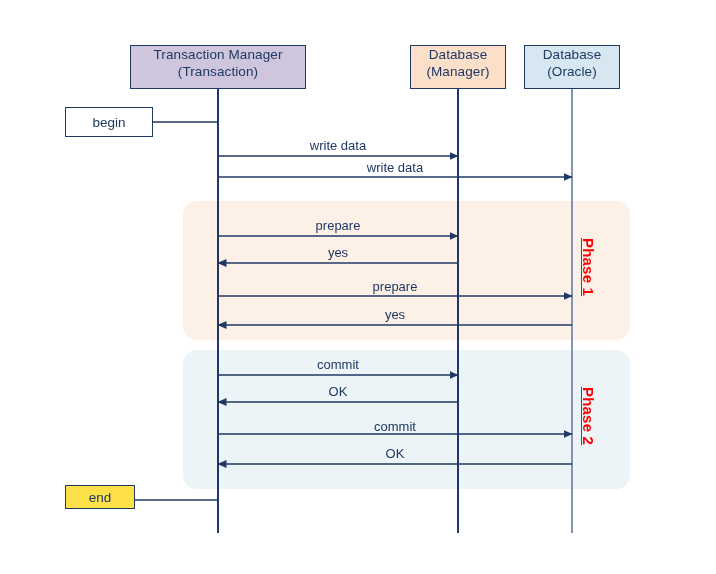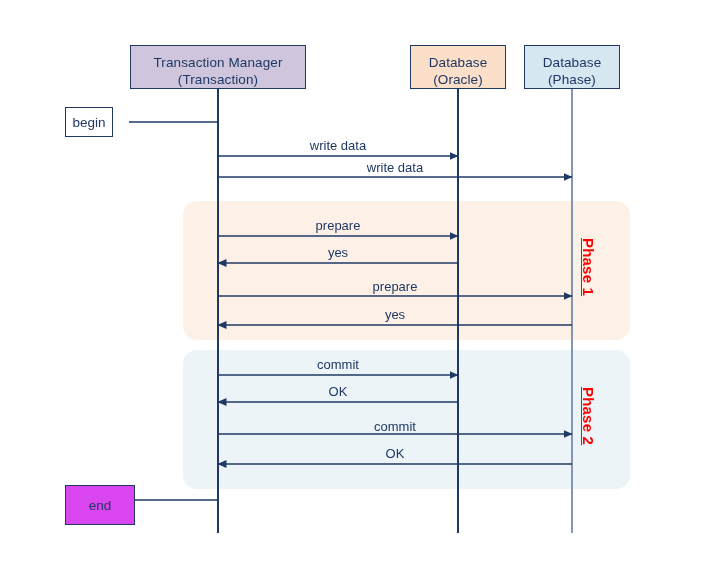"Transaction Manager" .actor-box { justify-content: flex-end -> flex-start }
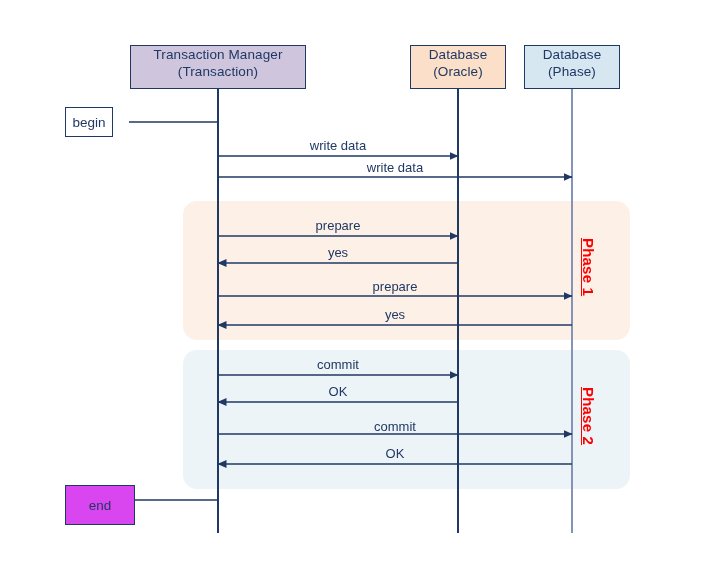"(Oracle)" span { text: Oracle -> Manager }
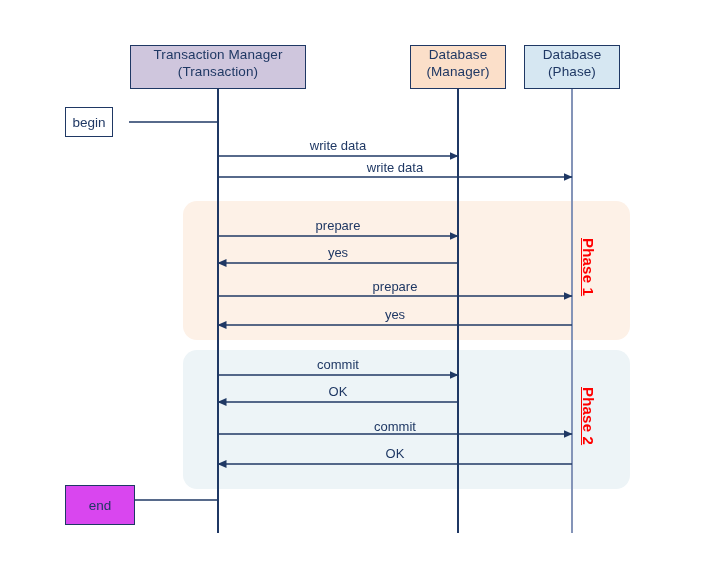"(Phase)" span { text: Phase -> Oracle }
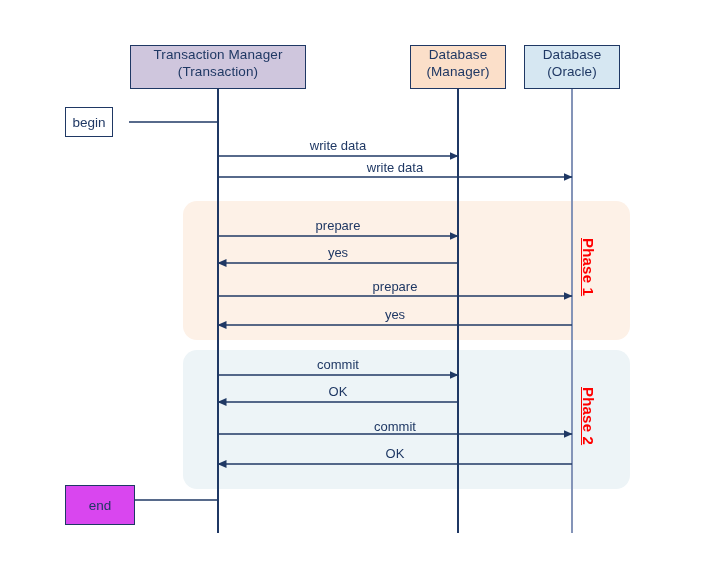"begin" div.term-box { width: 48px -> 88px }
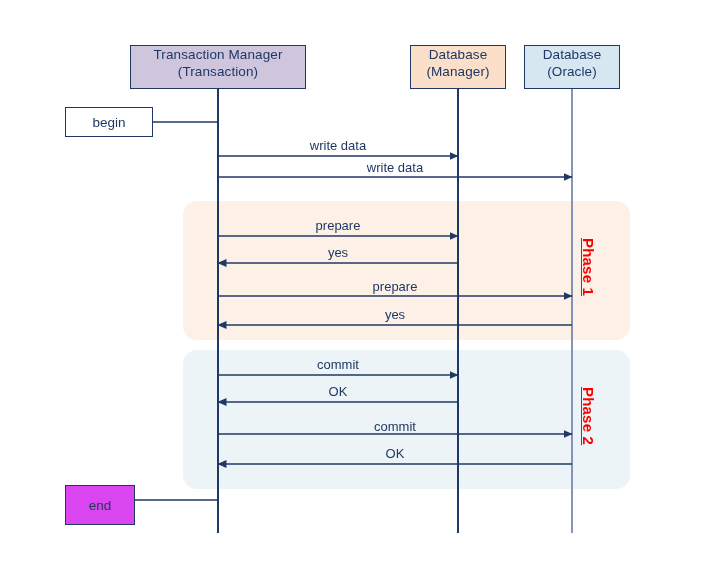"end" div.term-box { background: #d946ef -> #fde047; height: 40px -> 24px }
